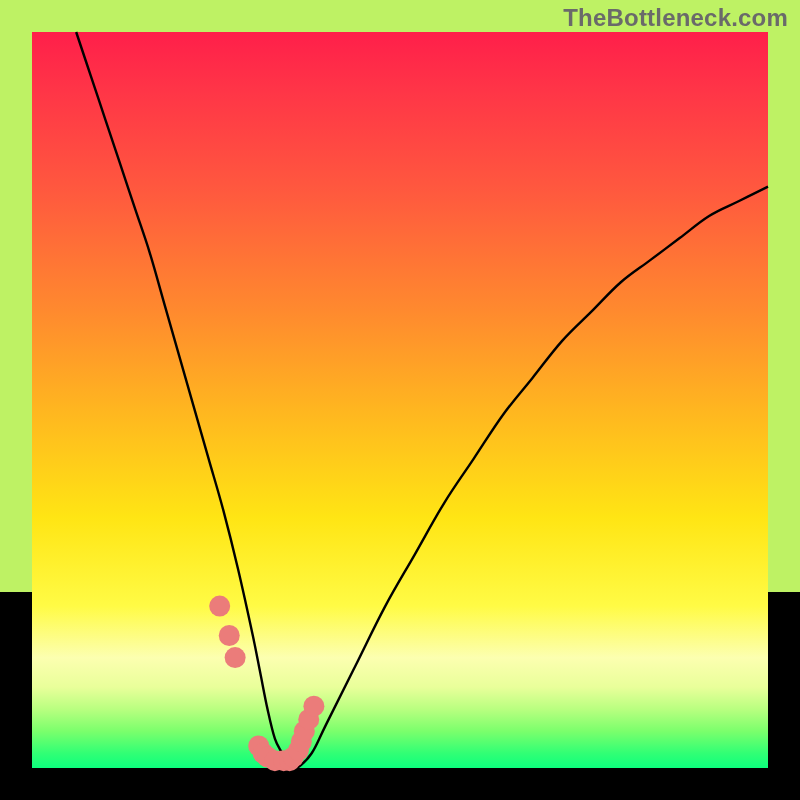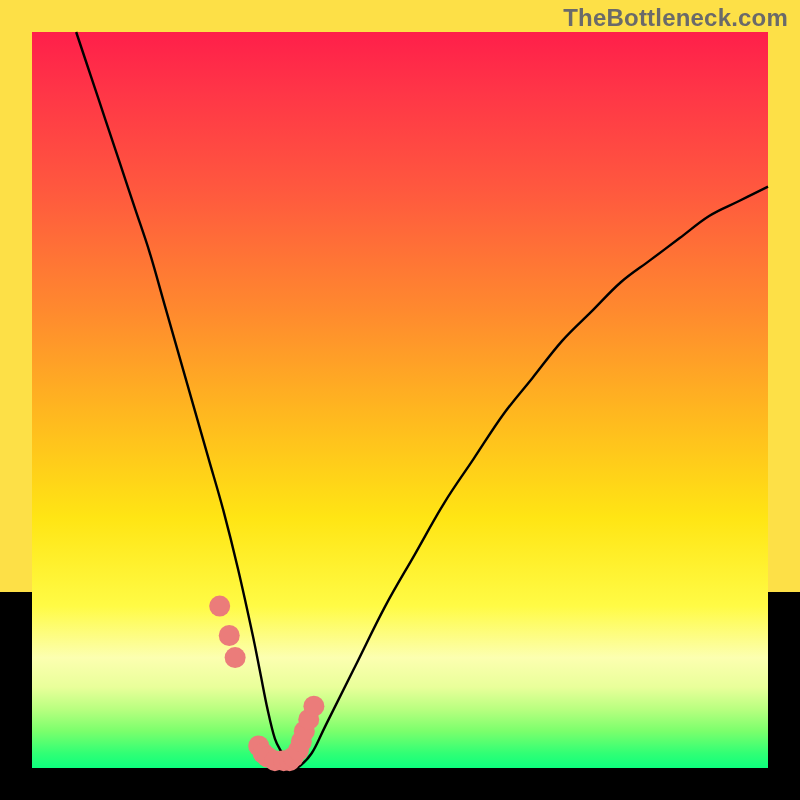"TheBottleneck.com" .frame { background: #fde047 -> #bef264 }
